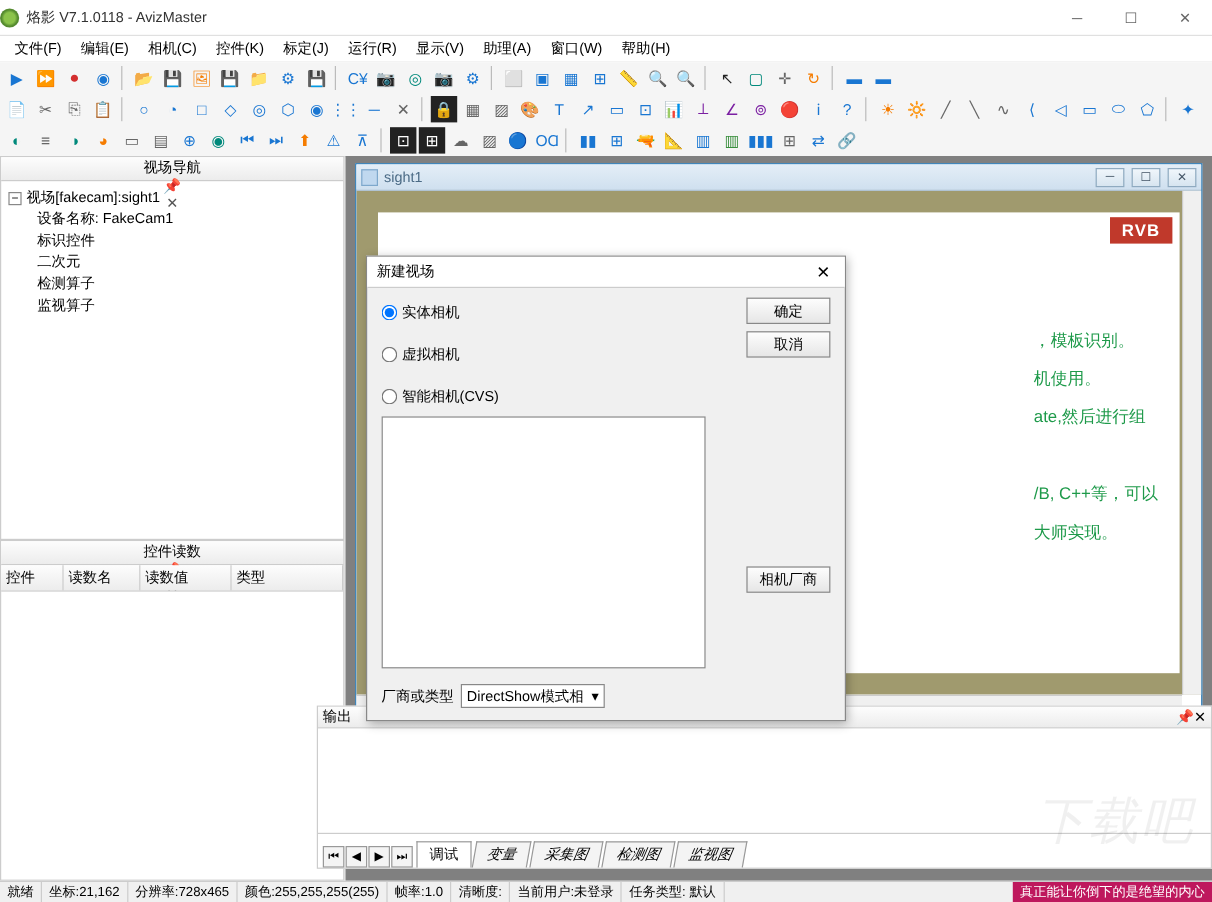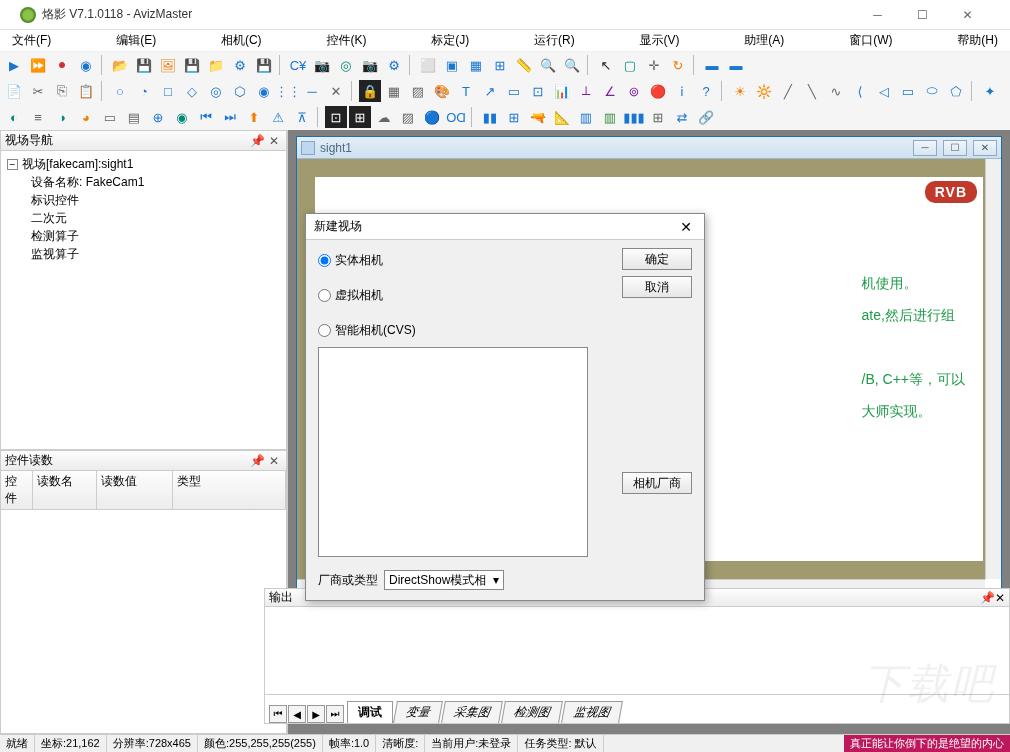"烙影 V7.1.0118 - AvizMaster" .titlebar { padding: 0 20px -> 0 0 }
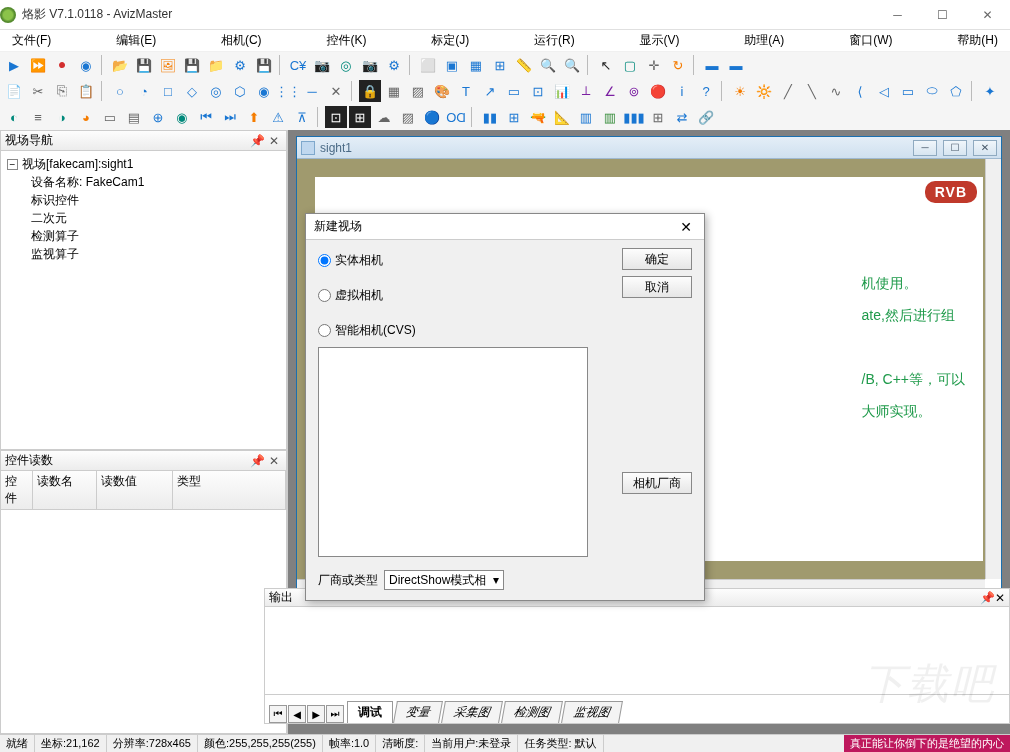"文件(F)" .menubar { justify-content: space-between -> none }
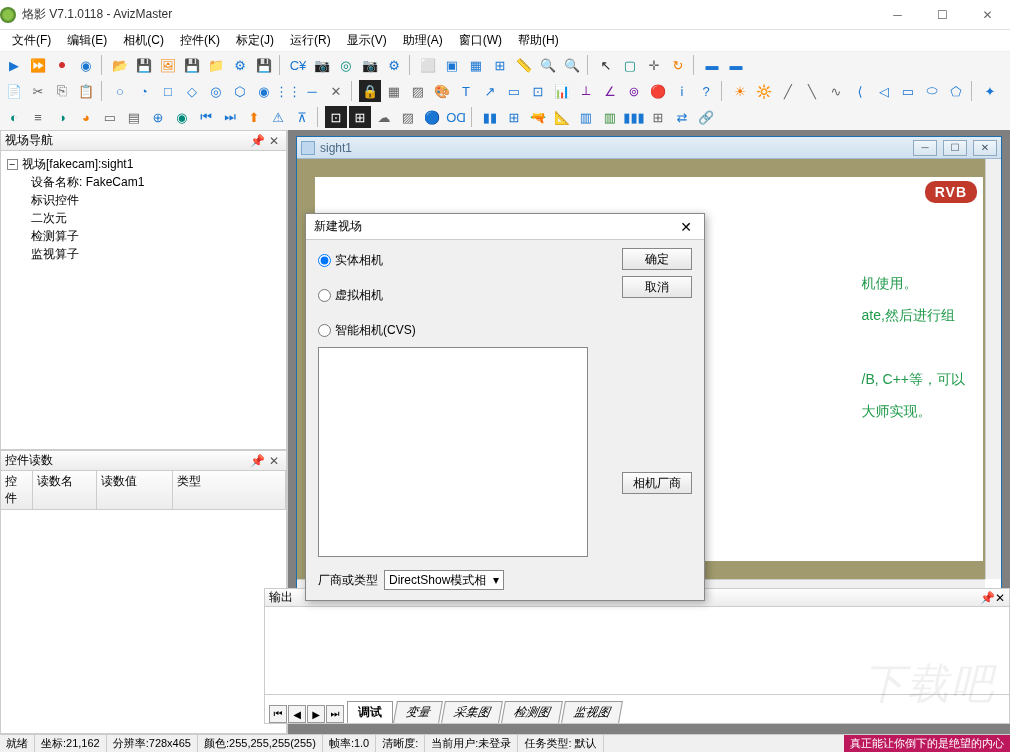"视场导航" .panel-header { flex-direction: none -> column }
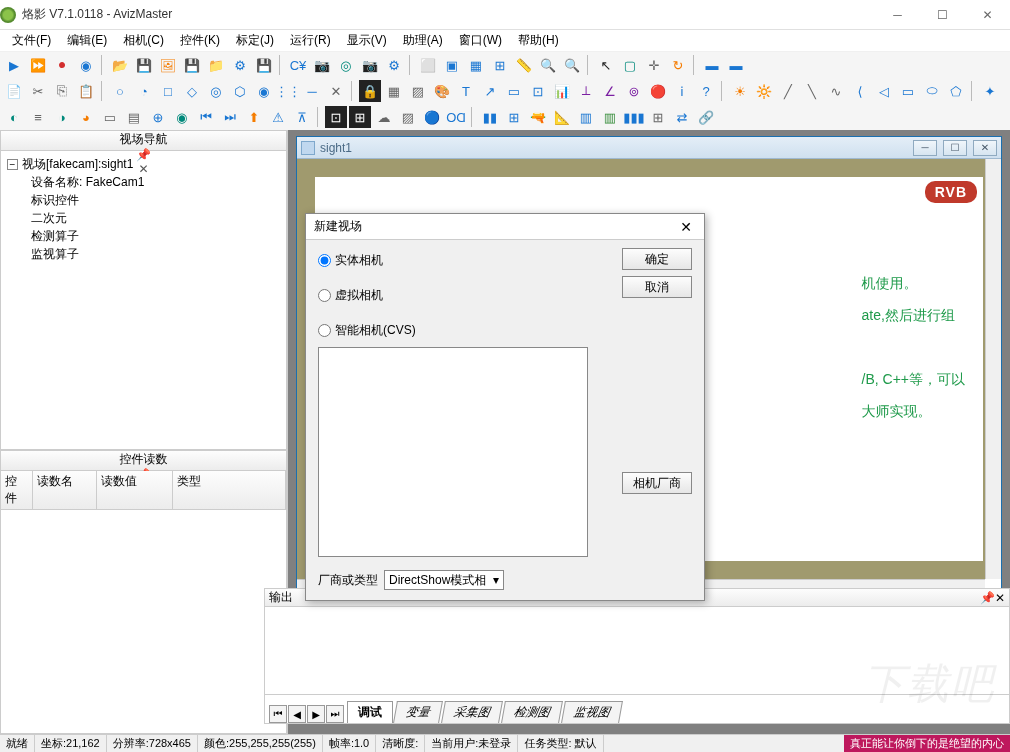"RVB" .rvb-badge { border-radius: 10px -> none }
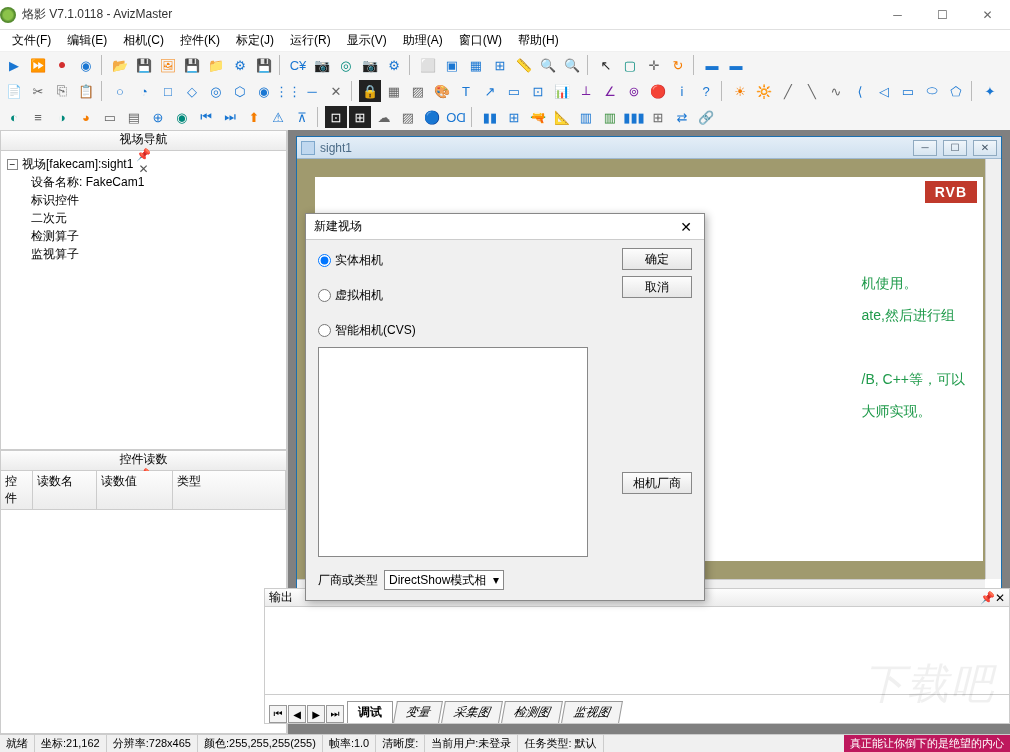"，模板识别。" div.green-text { html: none -> <div>，模板识别。</div> }
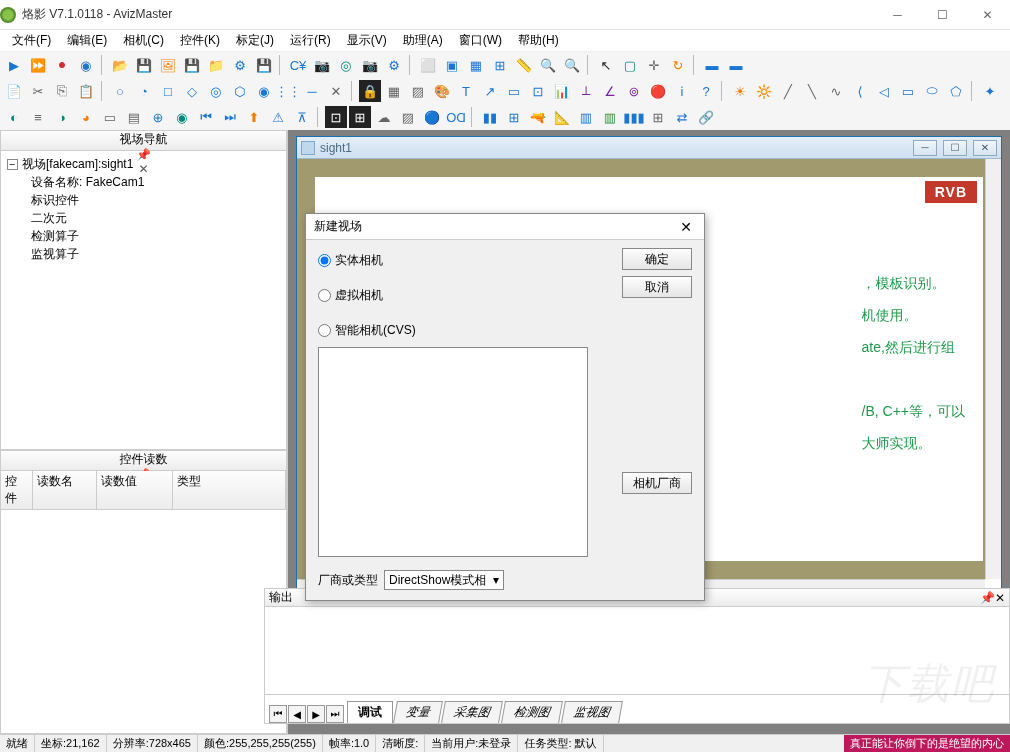"控件" div { width: 32px -> 52px }
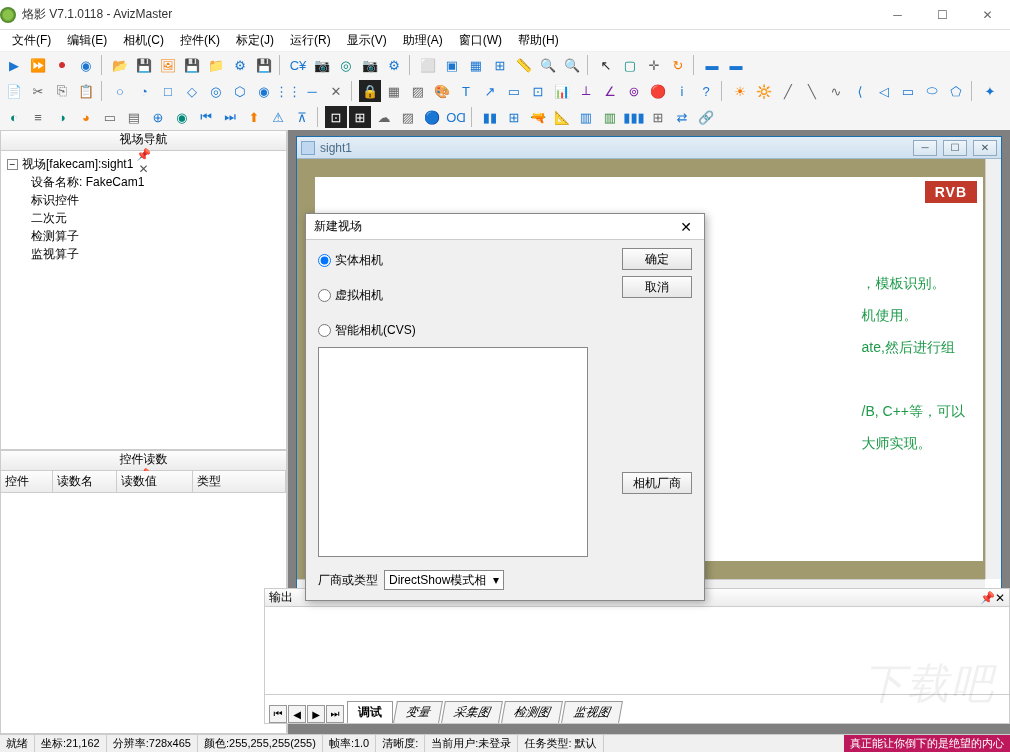"调试" .out-tab.active { font-weight: bold -> normal }
